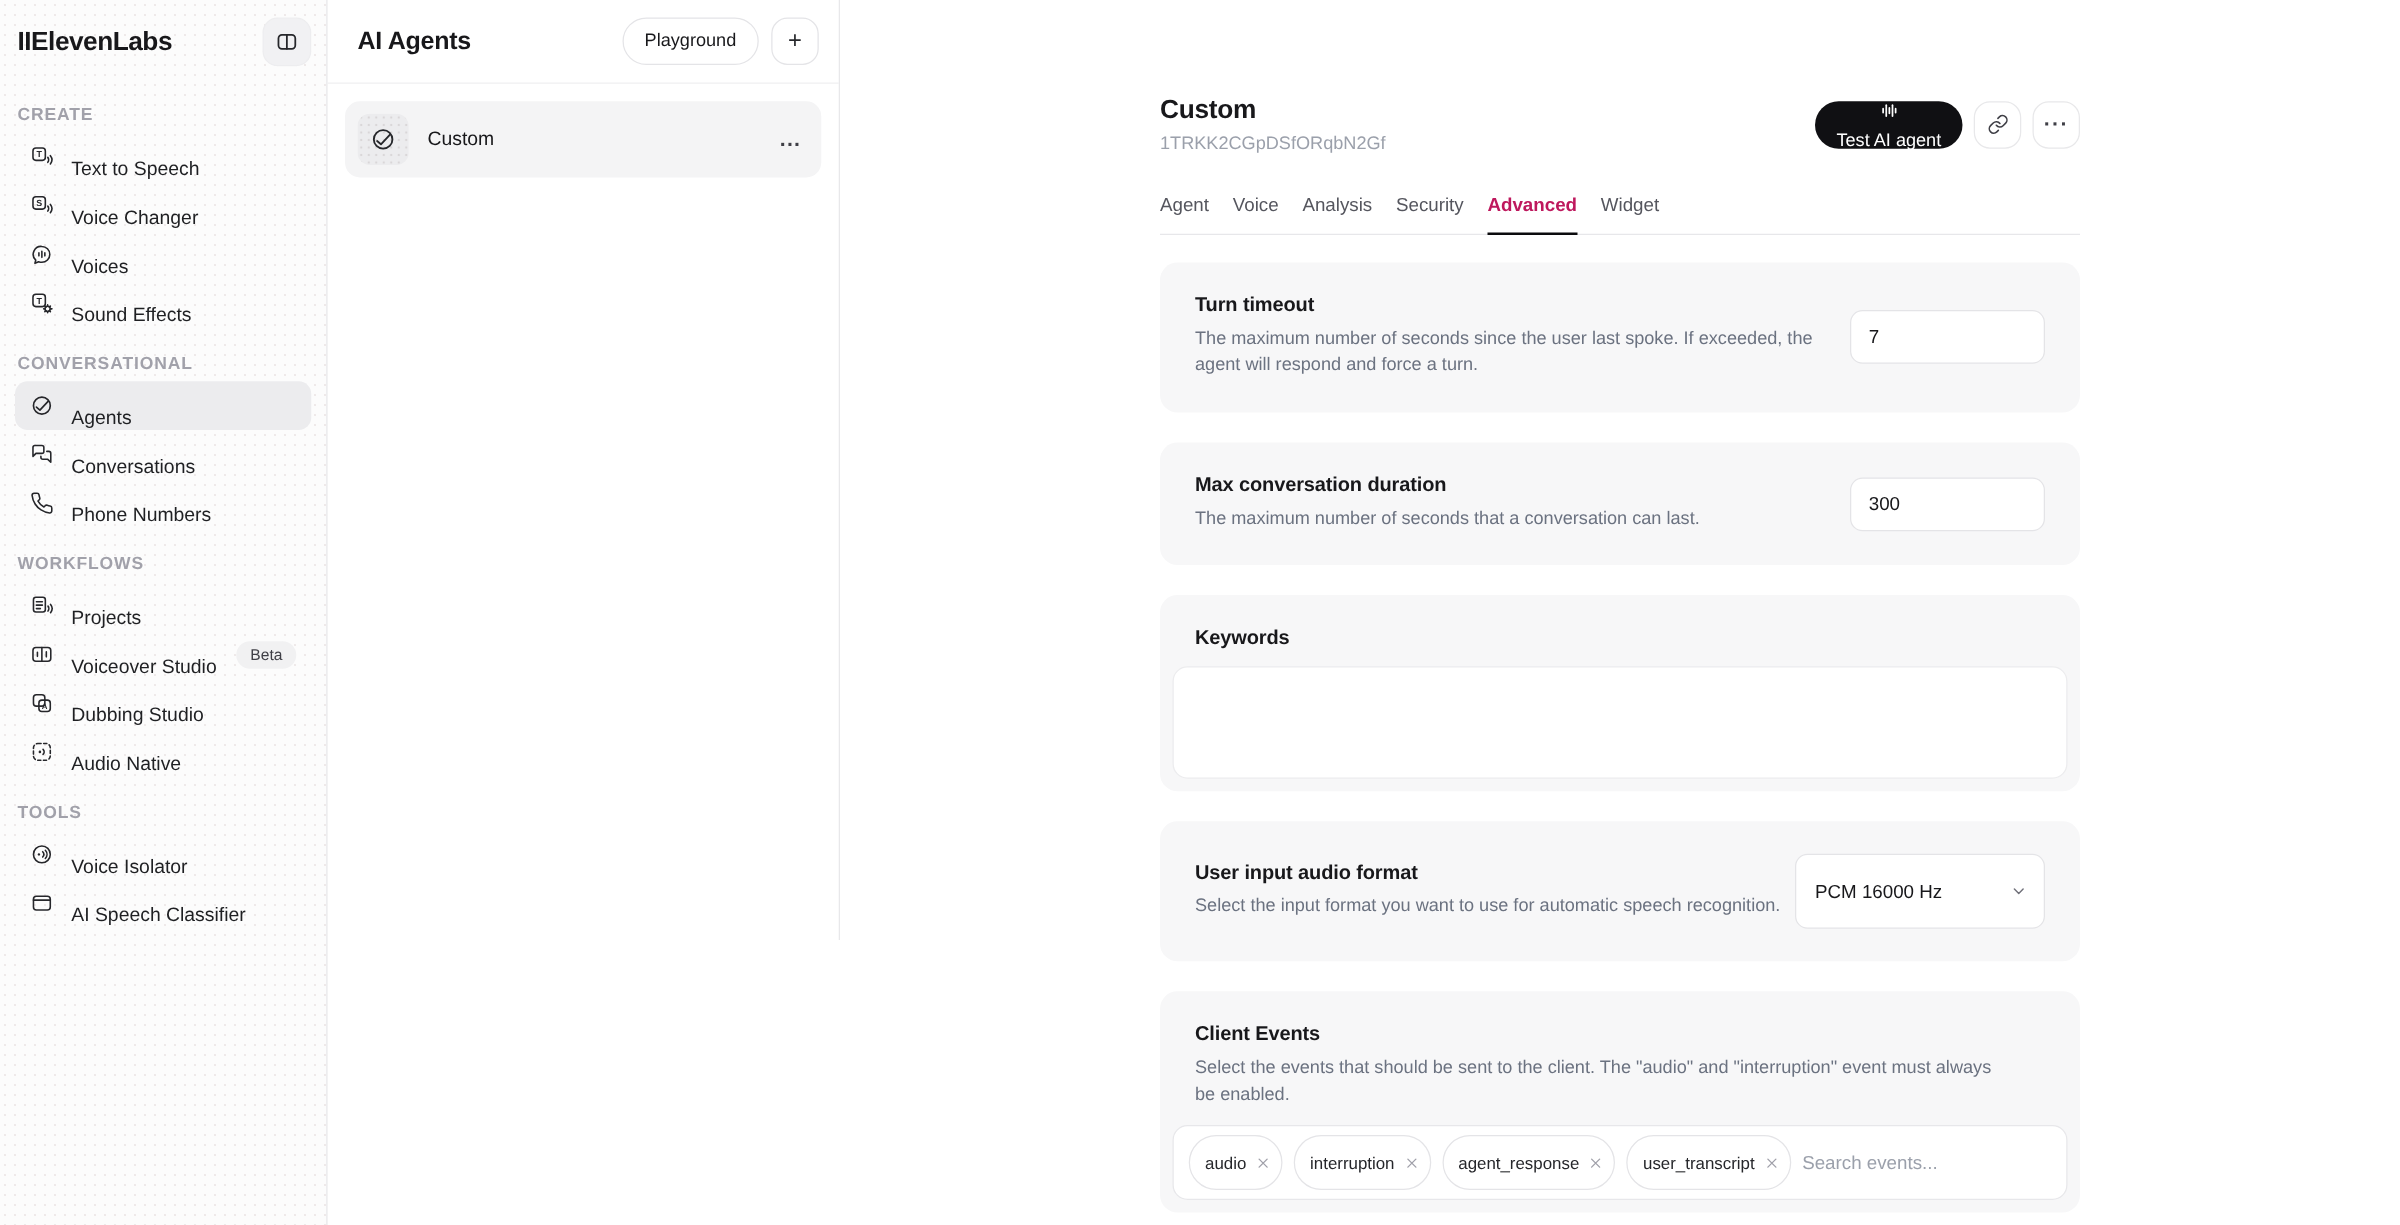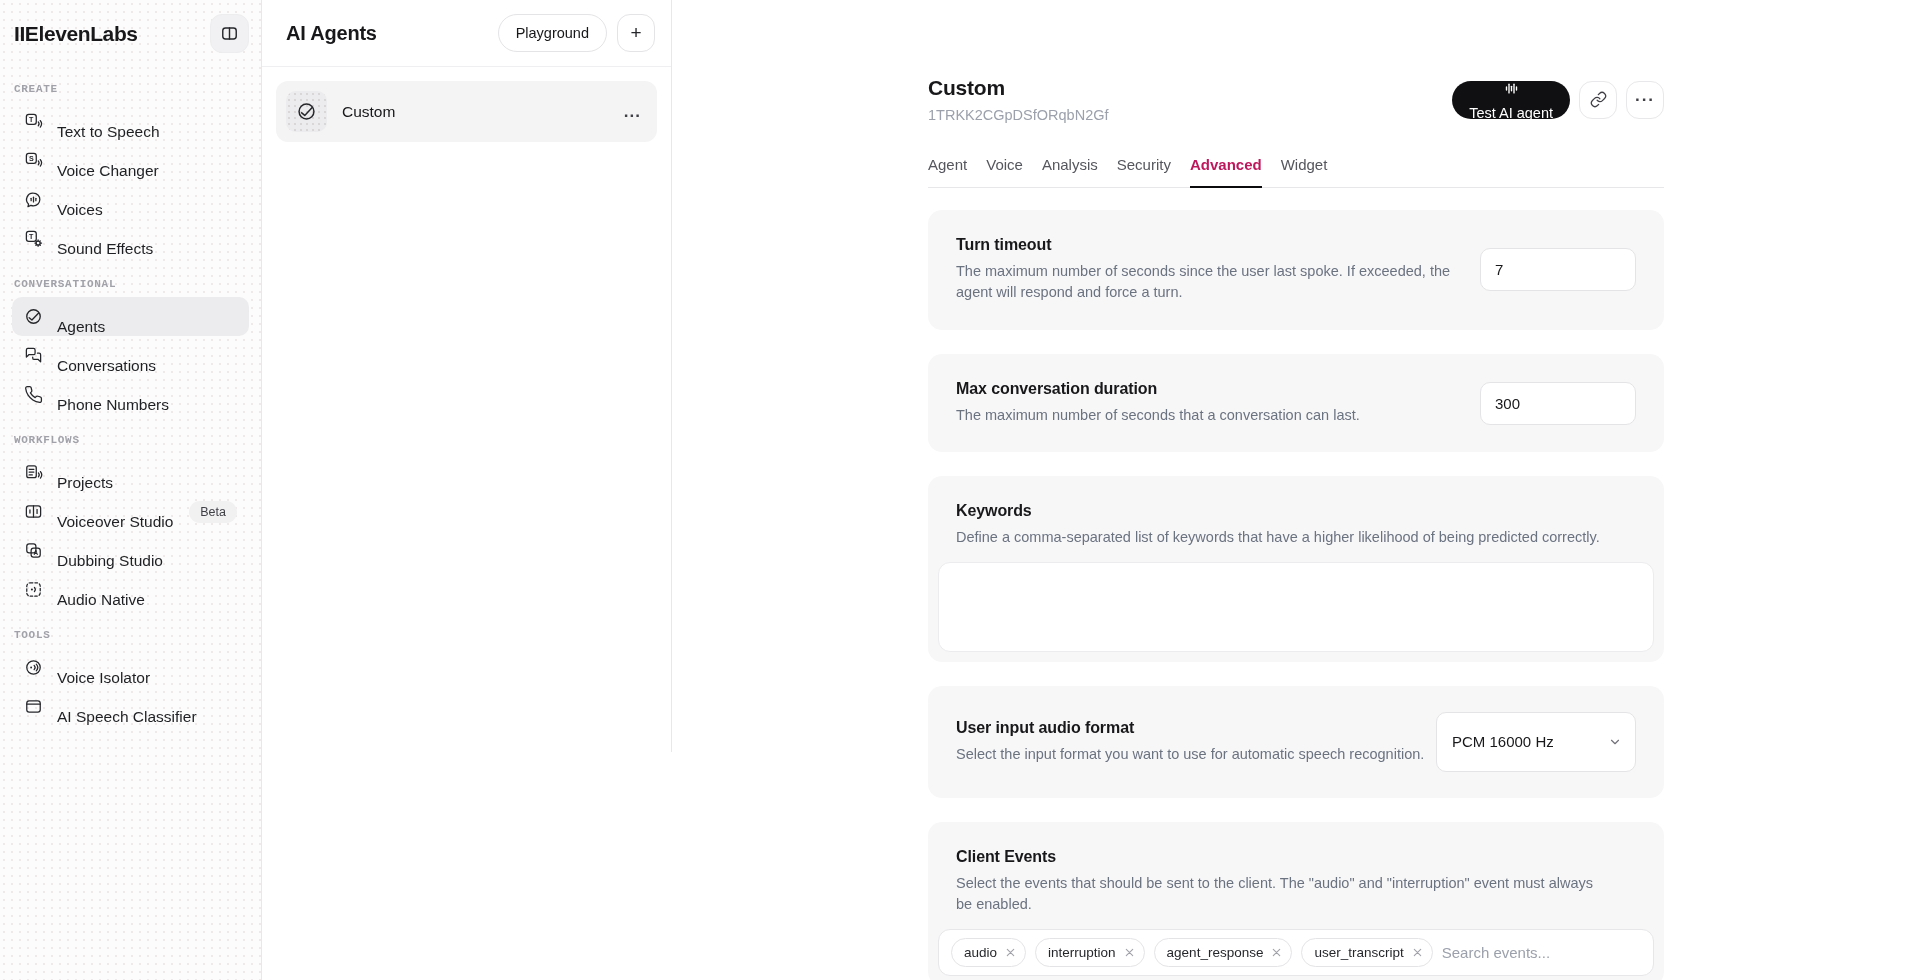"CREATE" .nav-section-label { font-family: Liberation Mono, monospace -> none; font-size: 11px -> 14px }
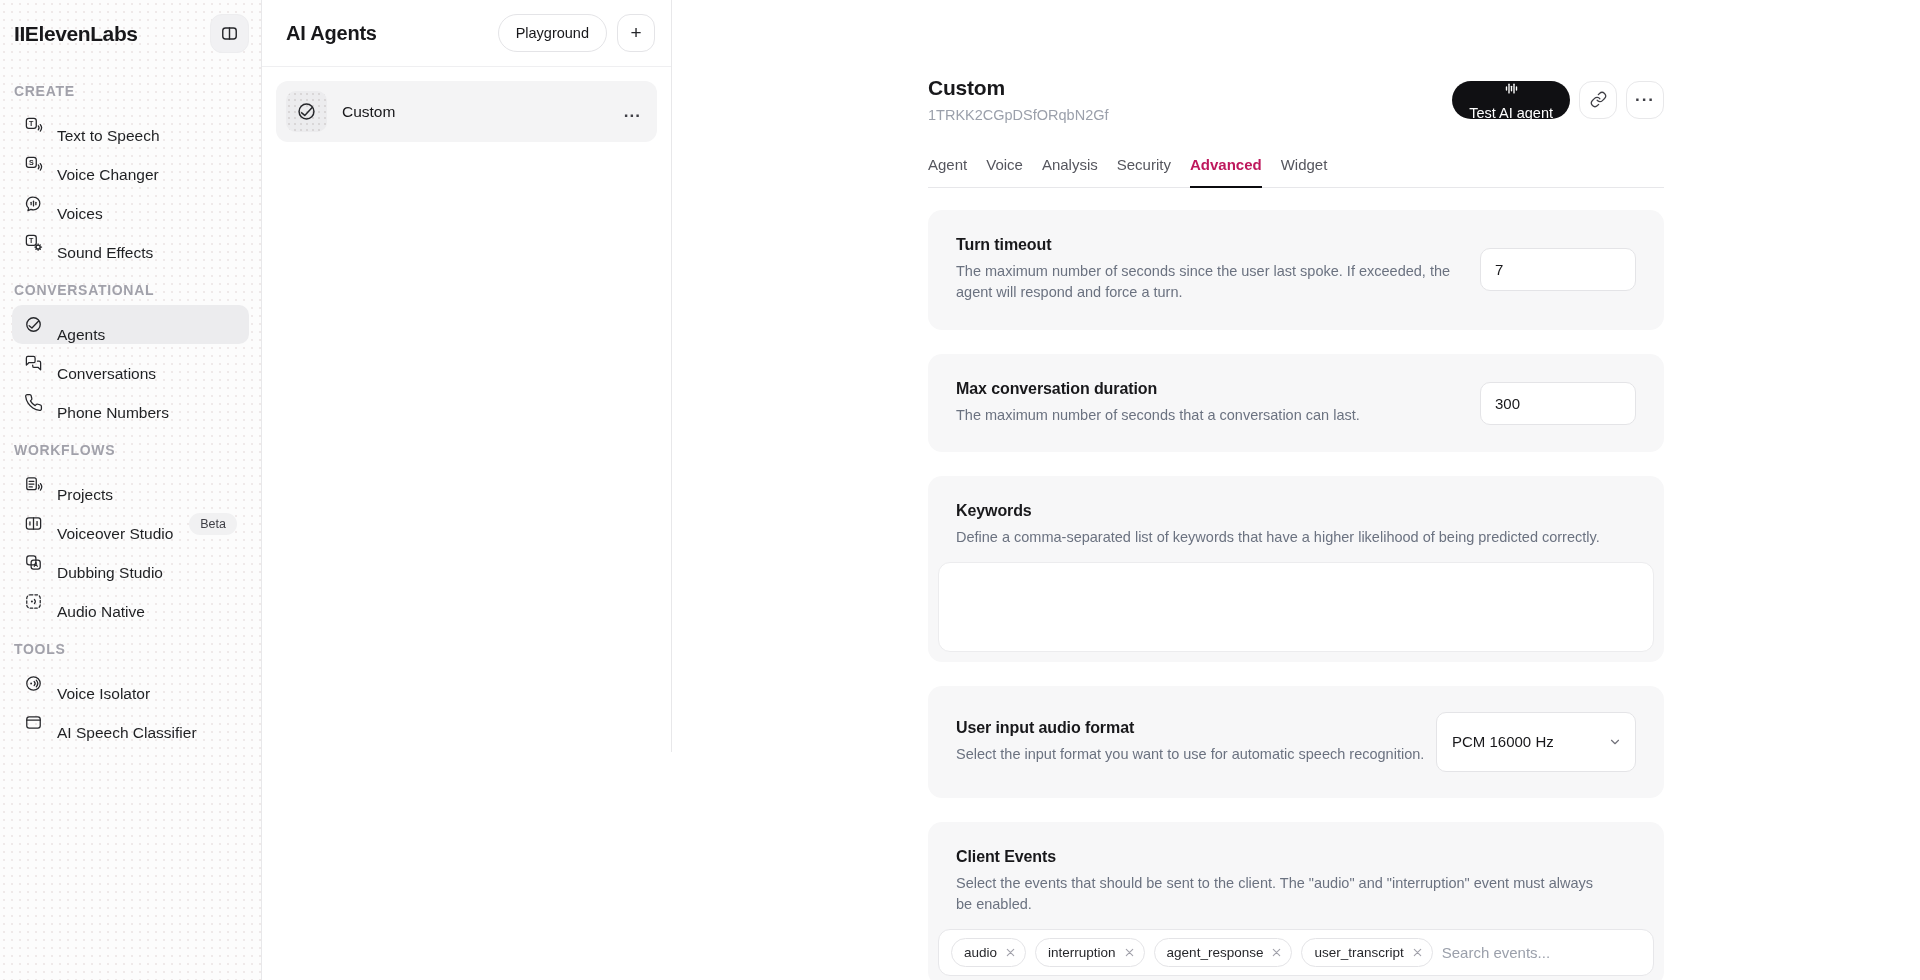"Define a comma-separated list of" div.card-desc { html: <div>Define a comma-separated list of keywords that have a higher likelihood of being predicted correctly.</div> -> none }
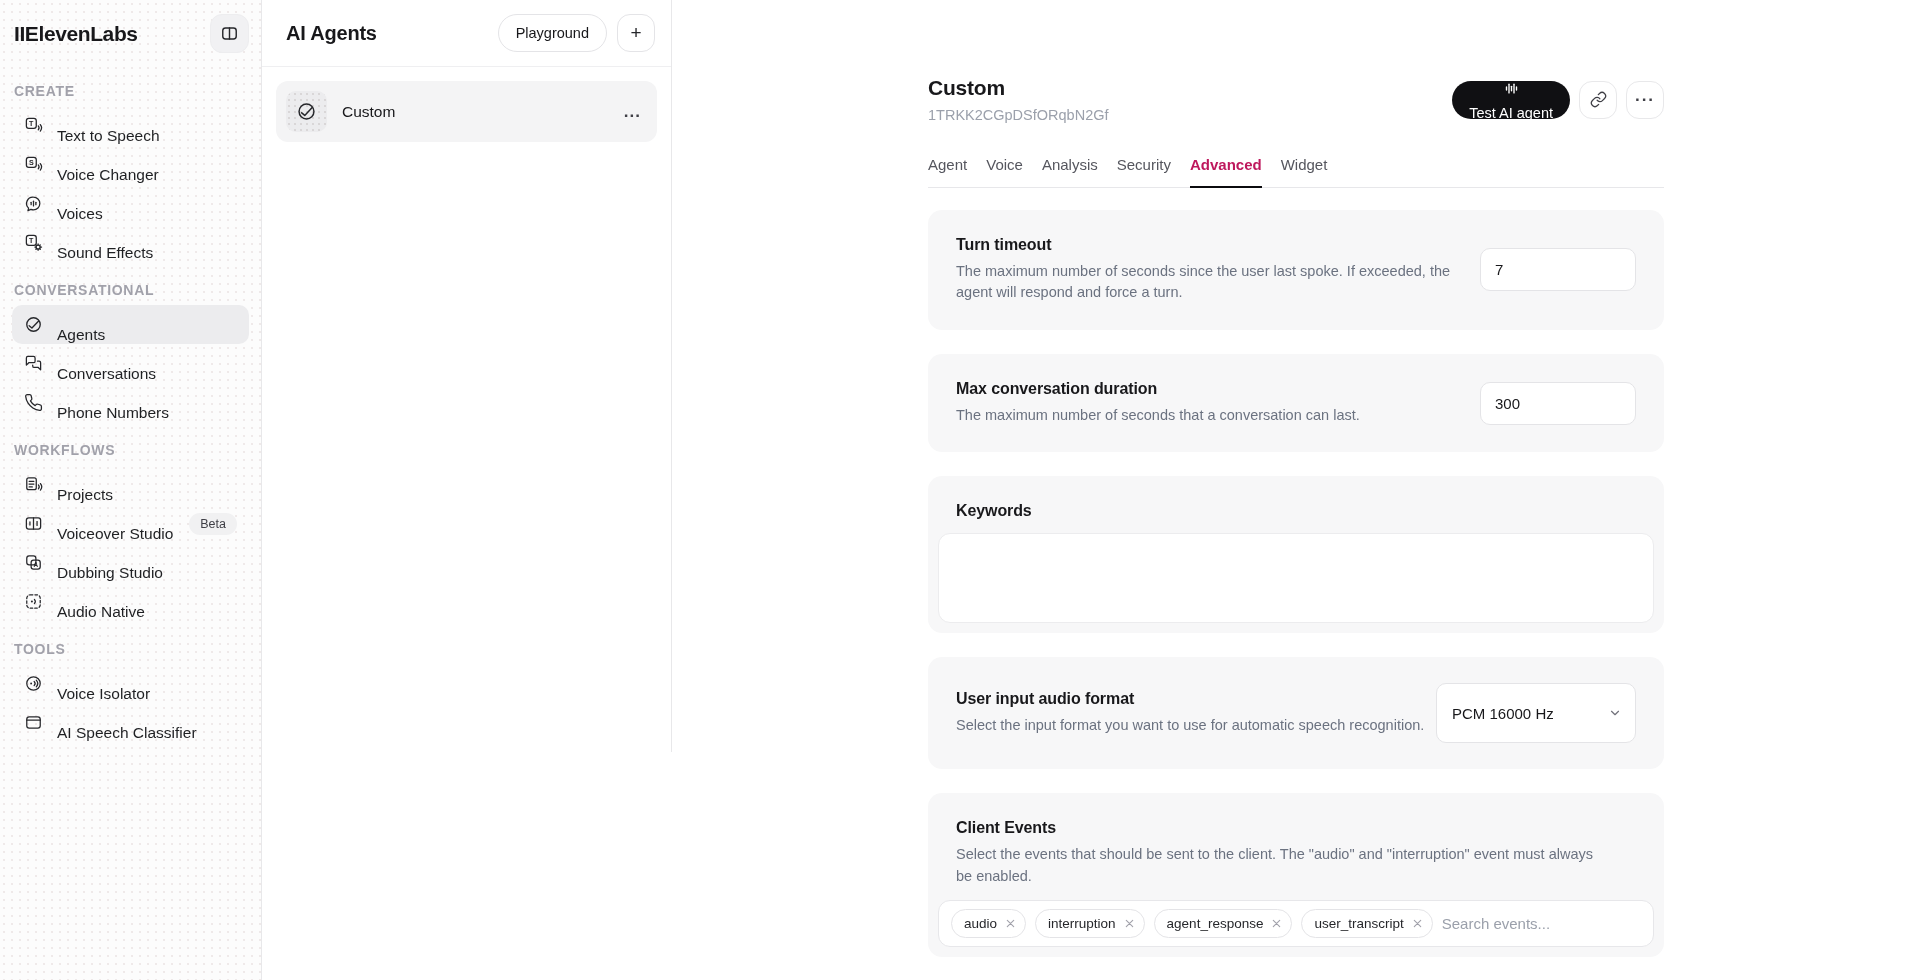"audio" .tag { height: 29px -> 44px }
